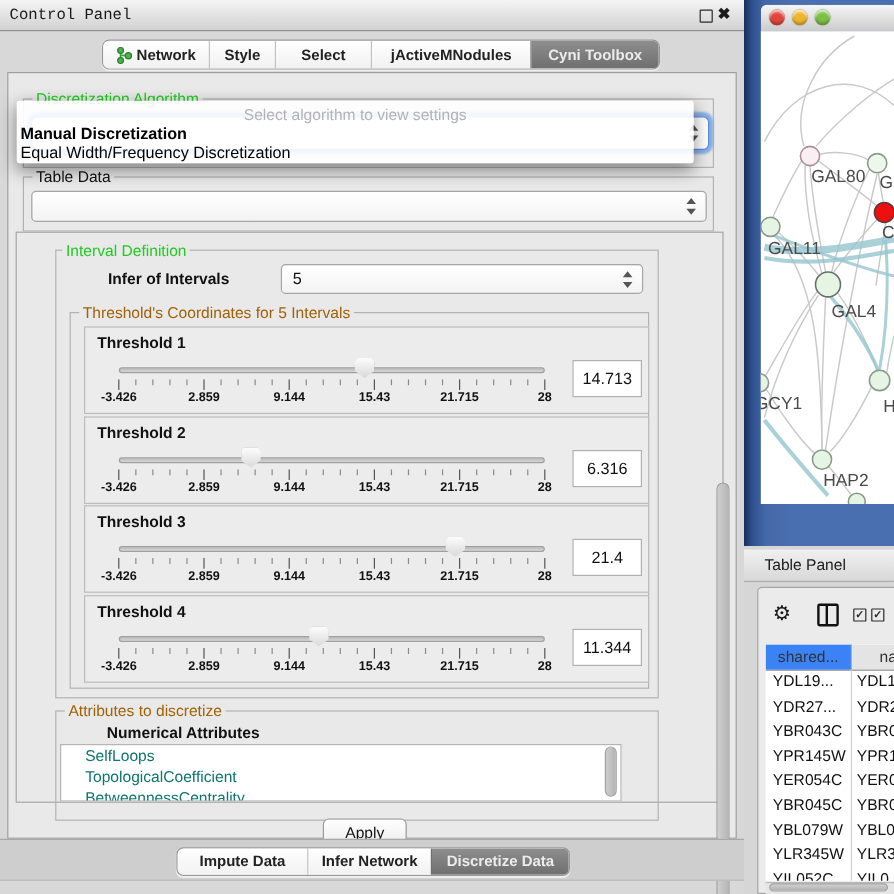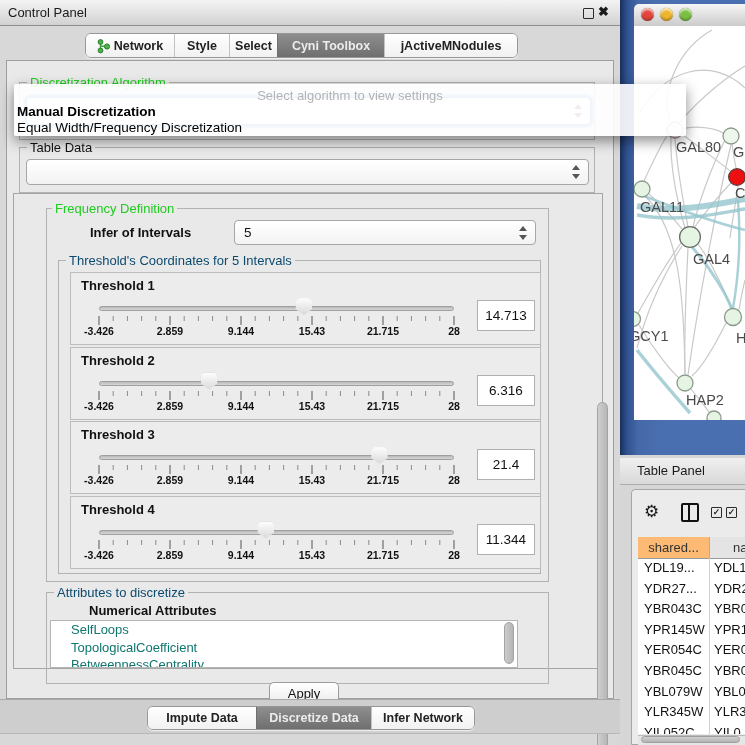"Control Panel" #cp-title { font-family: none -> Liberation Mono, monospace }
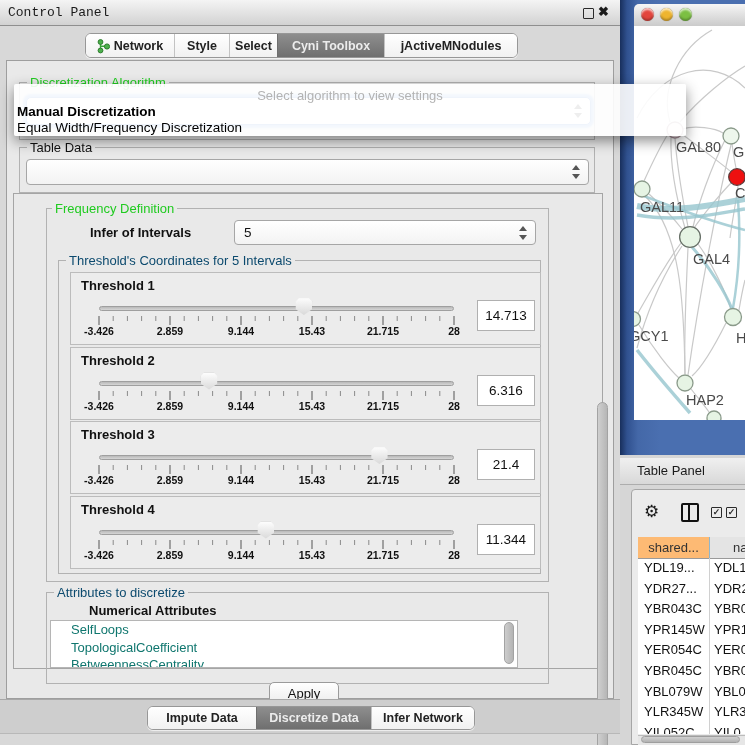"Select" div.seg { width: 48px -> 80px }
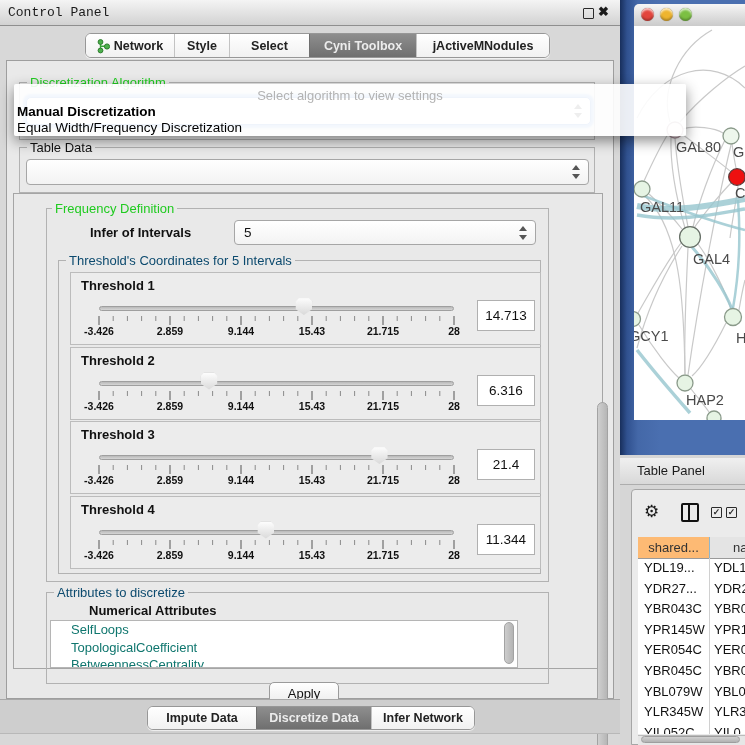"Cyni Toolbox" div.seg { order: before "jActiveMNodules" -> after "jActiveMNodules" }
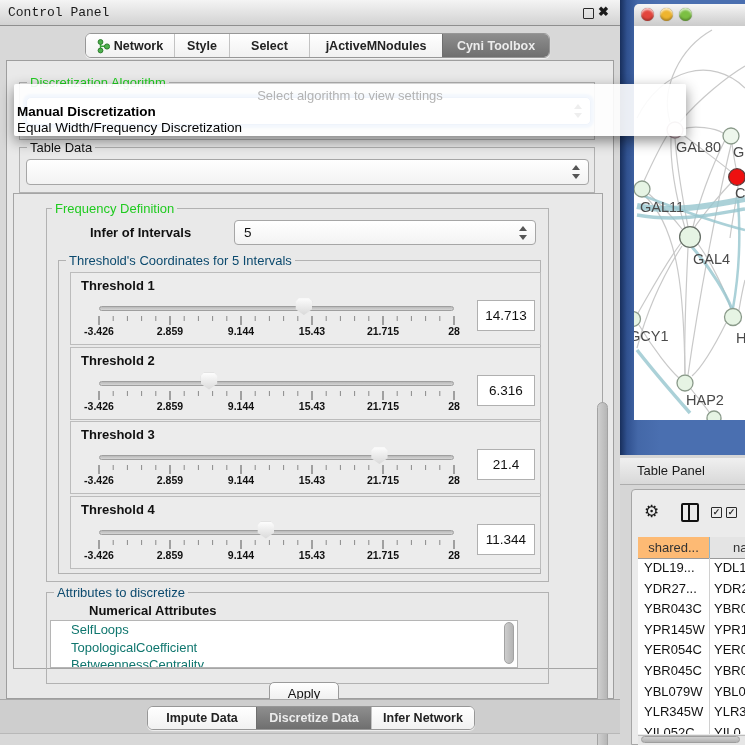"Select algorithm to view settings" #algo-popup { width: 672px -> 564px }
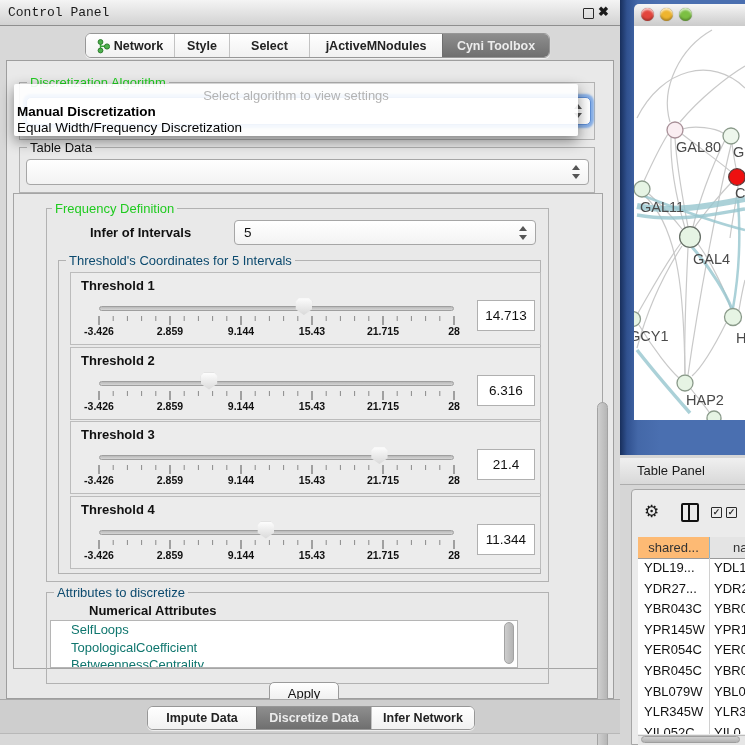"Frequency Definition" span.grouplabel { text: Frequency -> Interval }
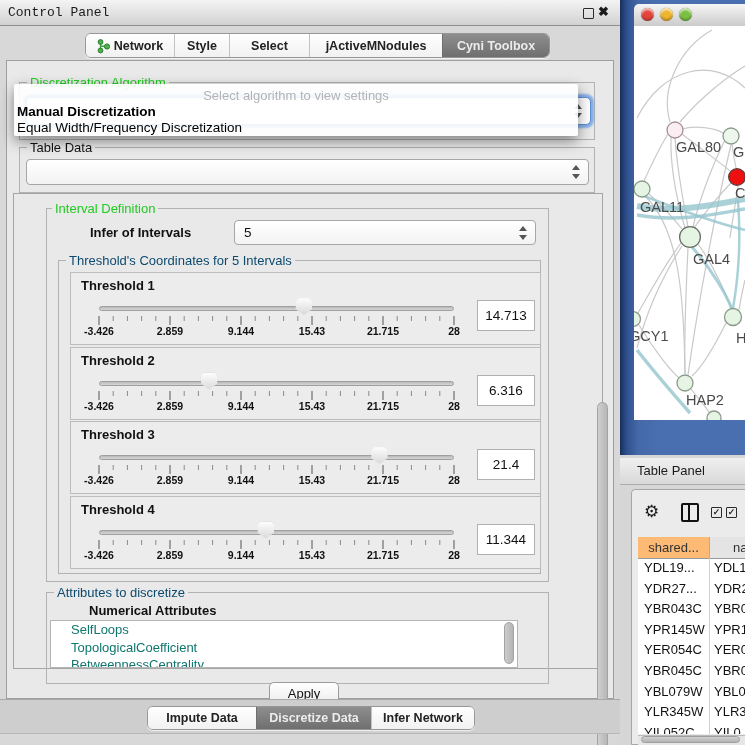"Threshold's Coordinates for 5 Intervals" .blue { color: #0c4a6e -> #a16207 }
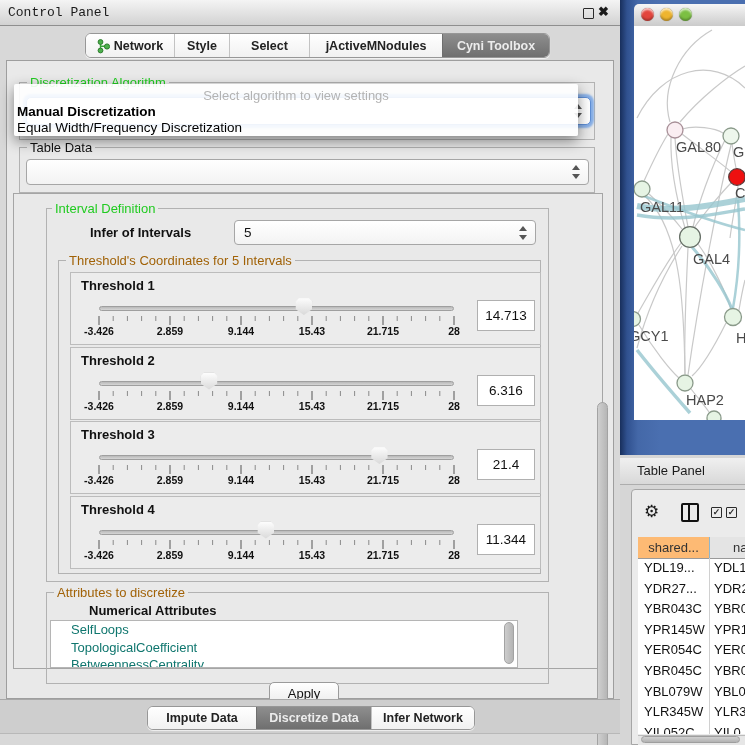"shared..." #tp-col1 { background: #fdba74 -> #3b82f6 }
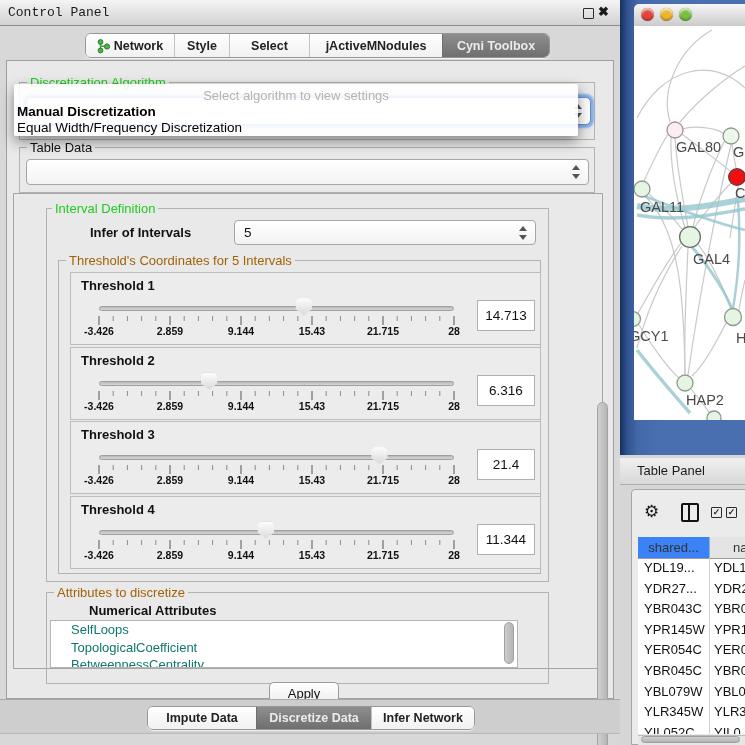"Discretize Data" div.seg { order: before "Infer Network" -> after "Infer Network" }
